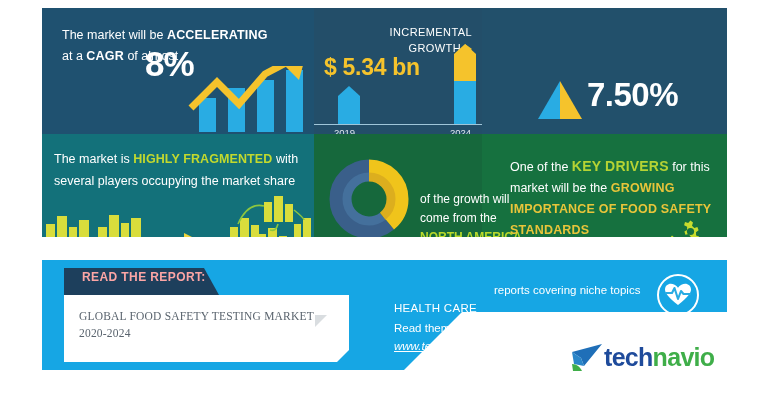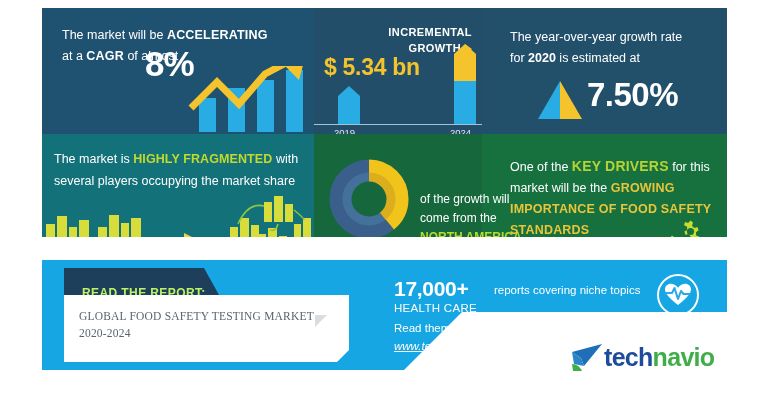"INCREMENTAL" .p2-title { font-weight: bold -> normal }
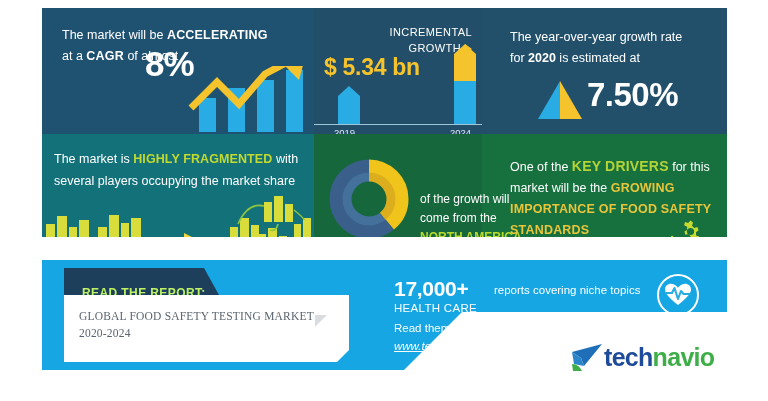"The year-over-year growth rate" div.p3-text { html: <div> <span>The year-over-year growth rate</span><br> <span>for </span><b>2020</b><span> is estimated at</span> </div> -> none }
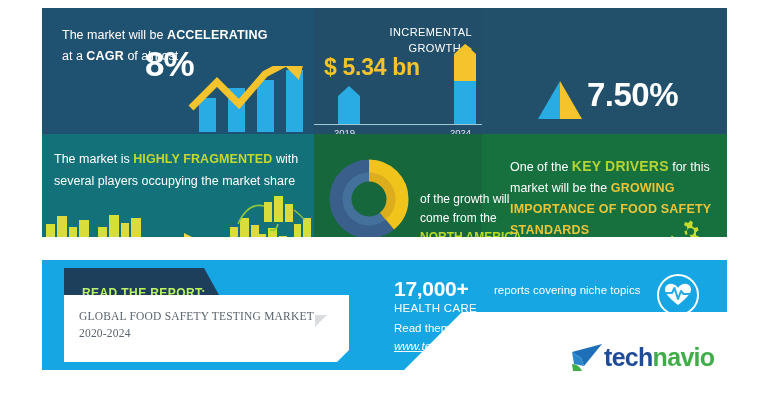"READ THE REPORT:" .tab span { color: #bef264 -> #fca5a5; top: 18px -> 2px }
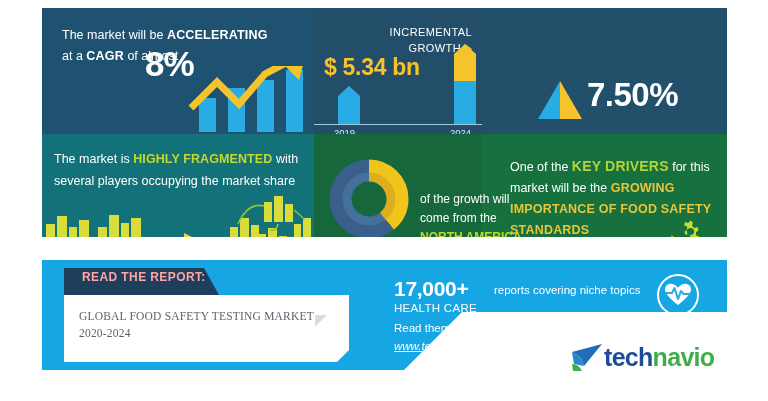"17,000+" div.p7-count { html: <div>17,000+</div> -> none }
